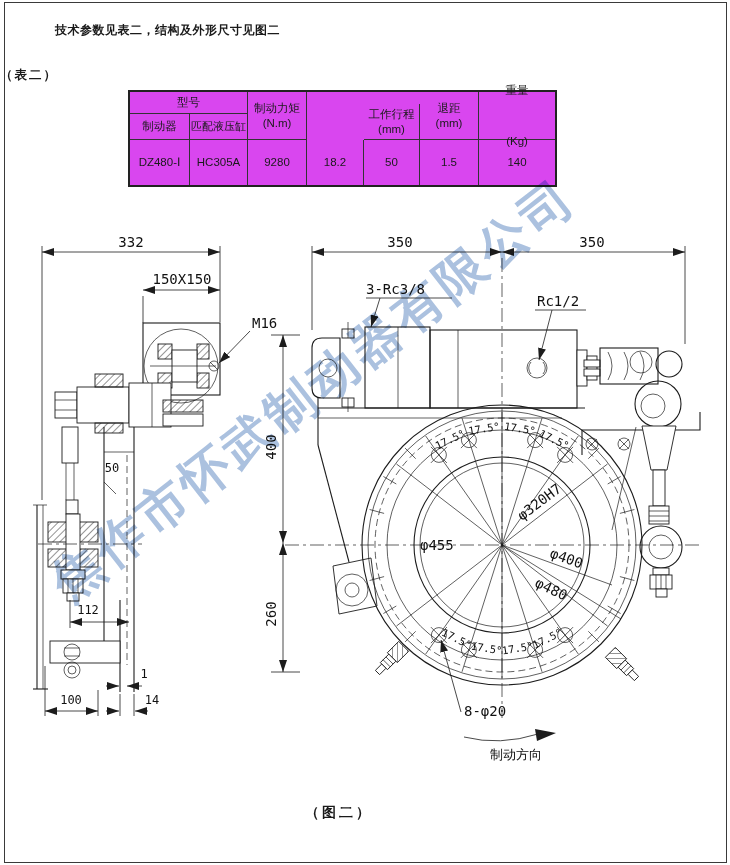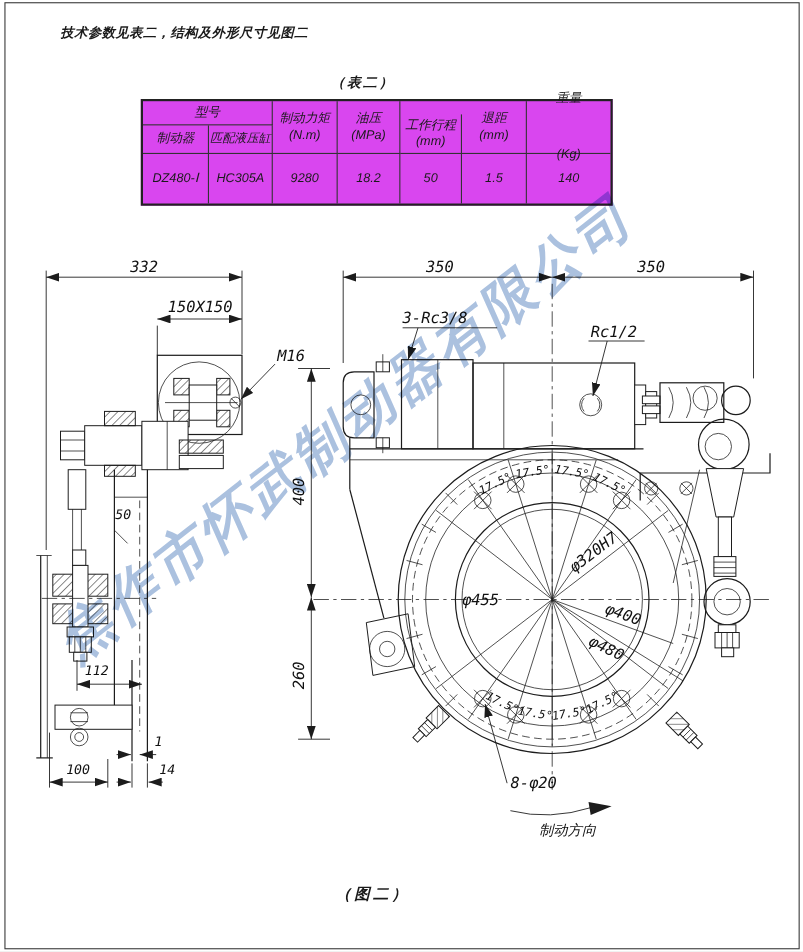"技术参数见表二，结构及外形尺寸见图二" .page { font-style: italic -> none }
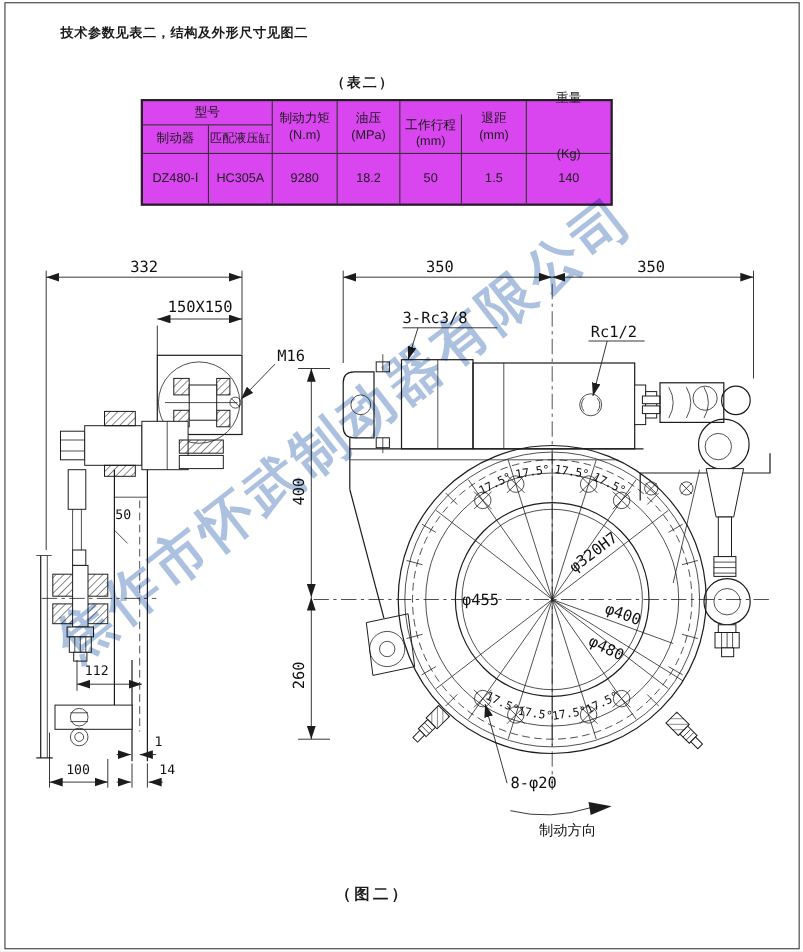"（表二）" .tbl-caption { text-align: center -> left }
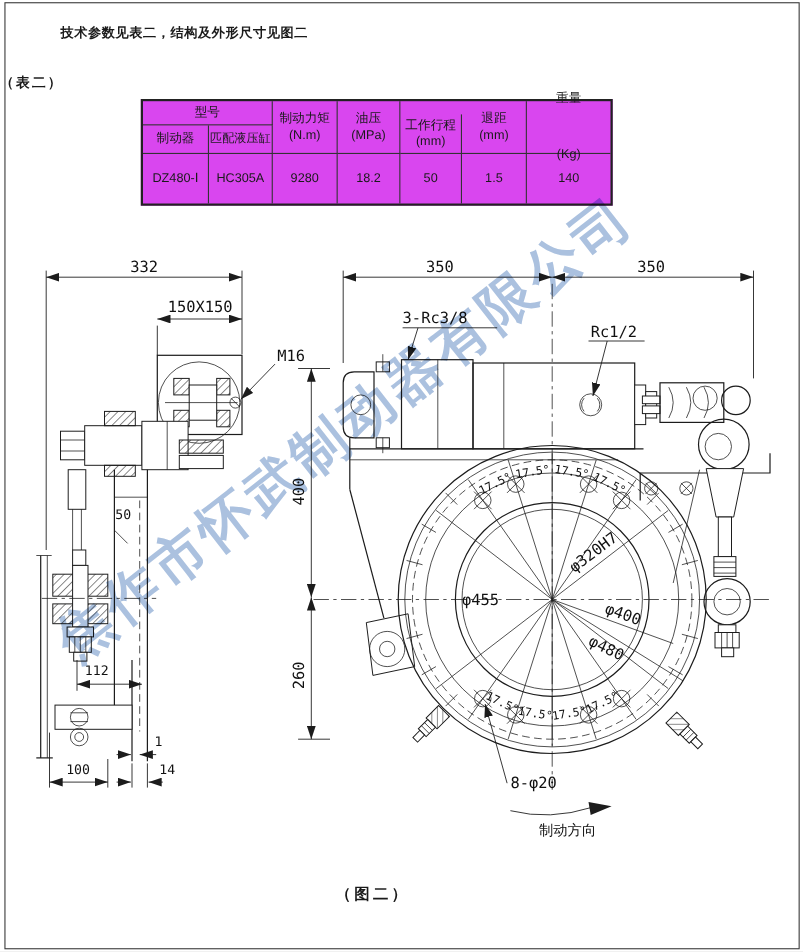"油压" div.cell { html: <div> <span>油压</span> <span>(MPa)</span> </div> -> none }
